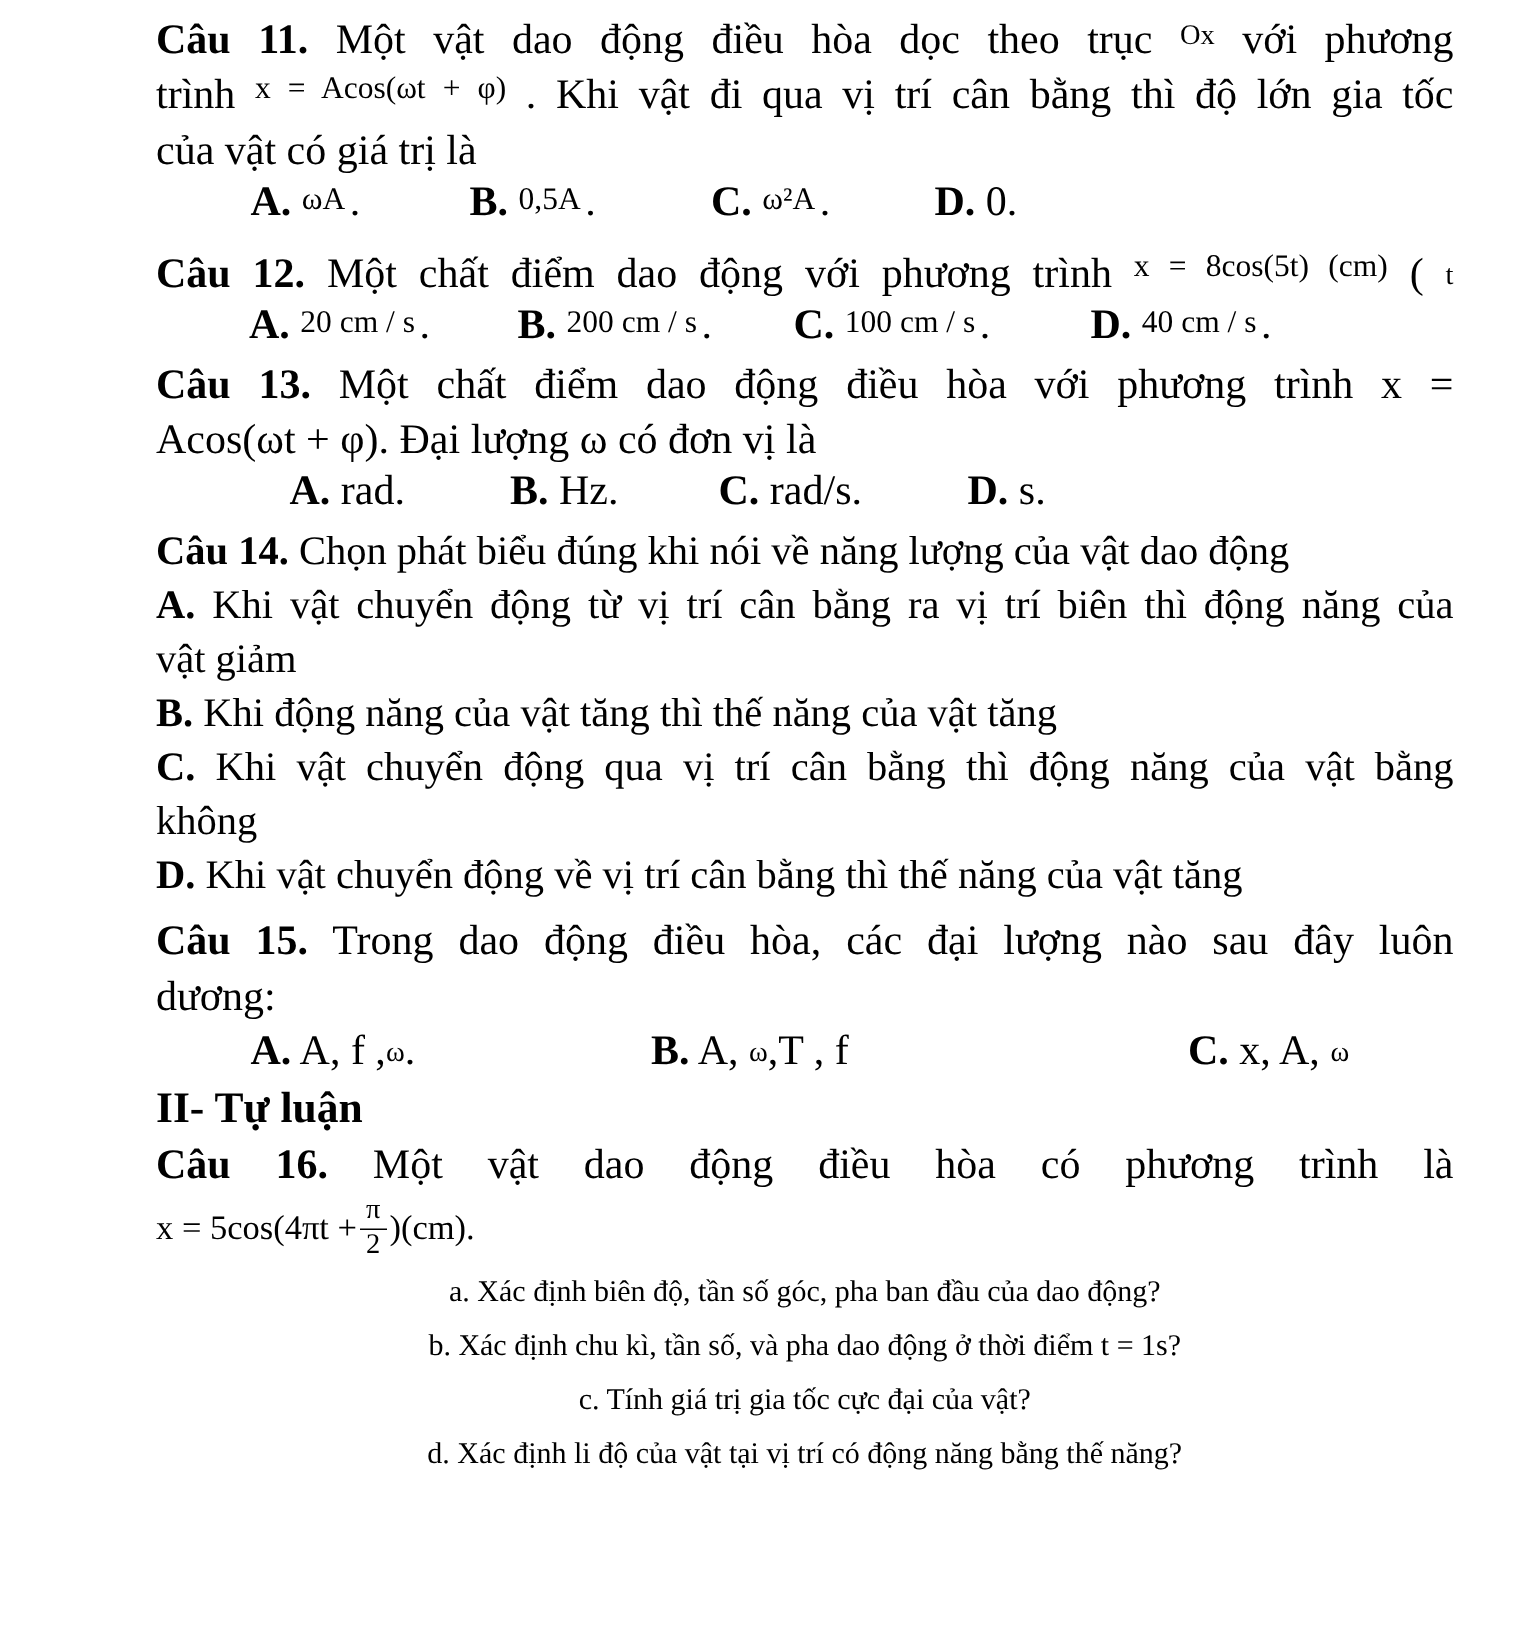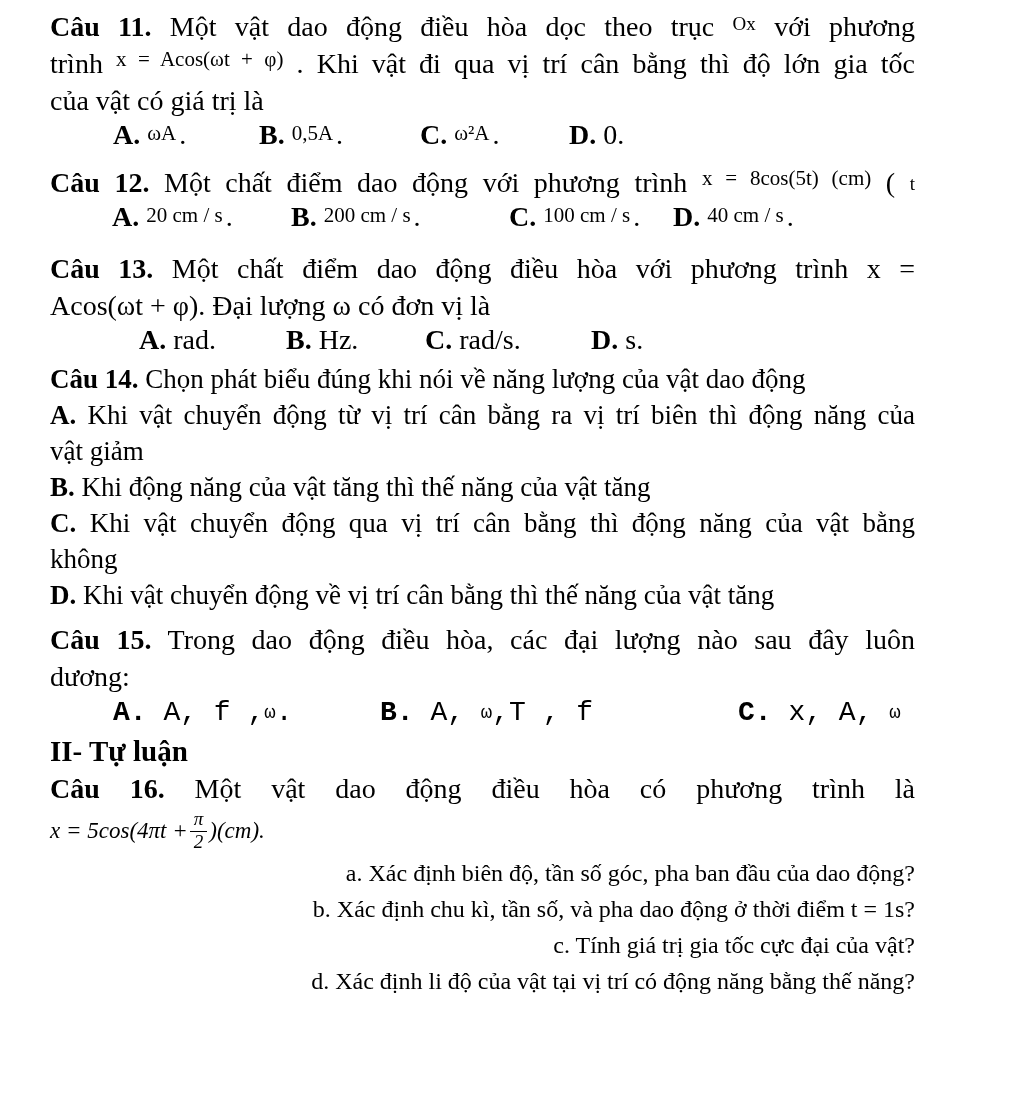"Câu 11. Một vật dao" .page { padding: 8px 0 0 50px -> 8px 0 0 104px }
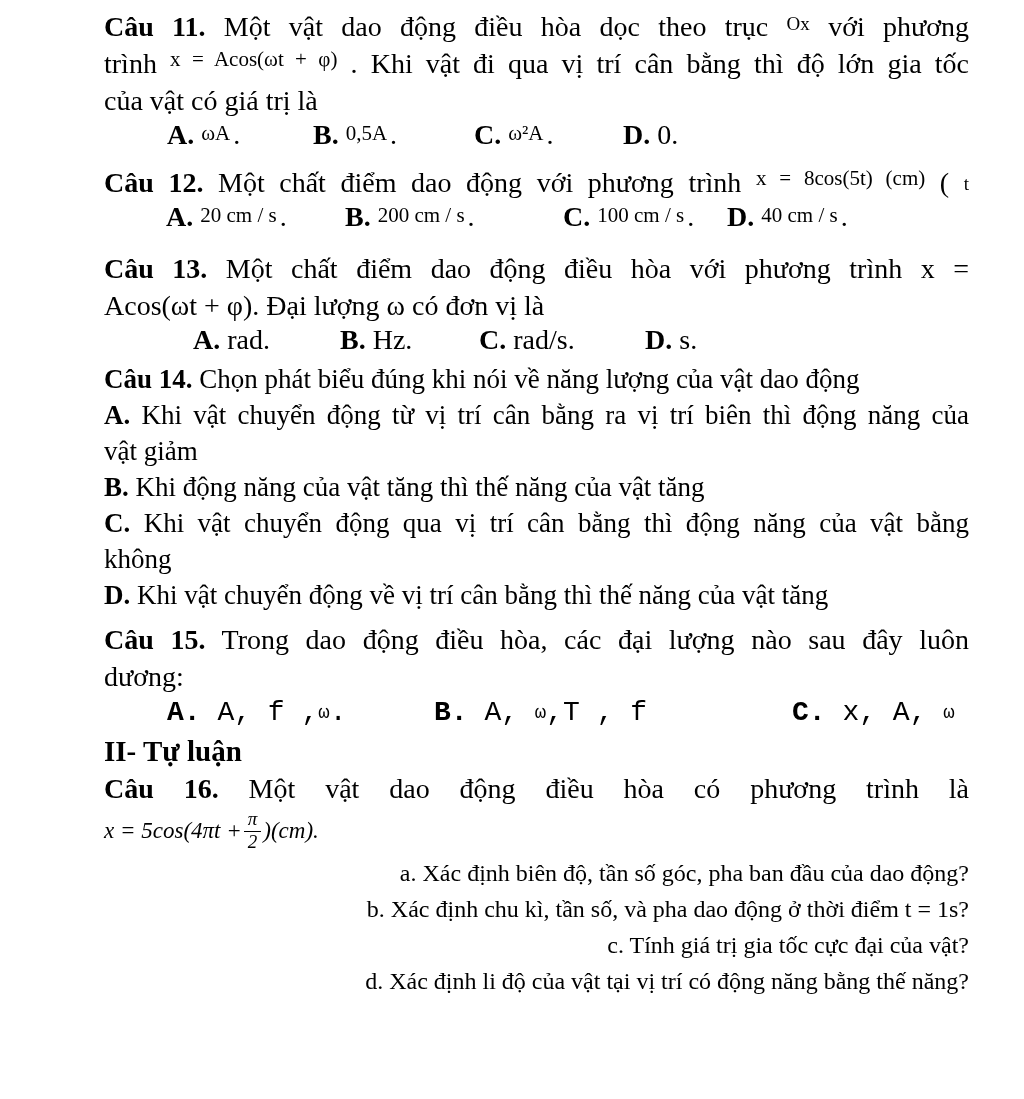"C. 100 cm / s" span.opt { left: 459px -> 425px }
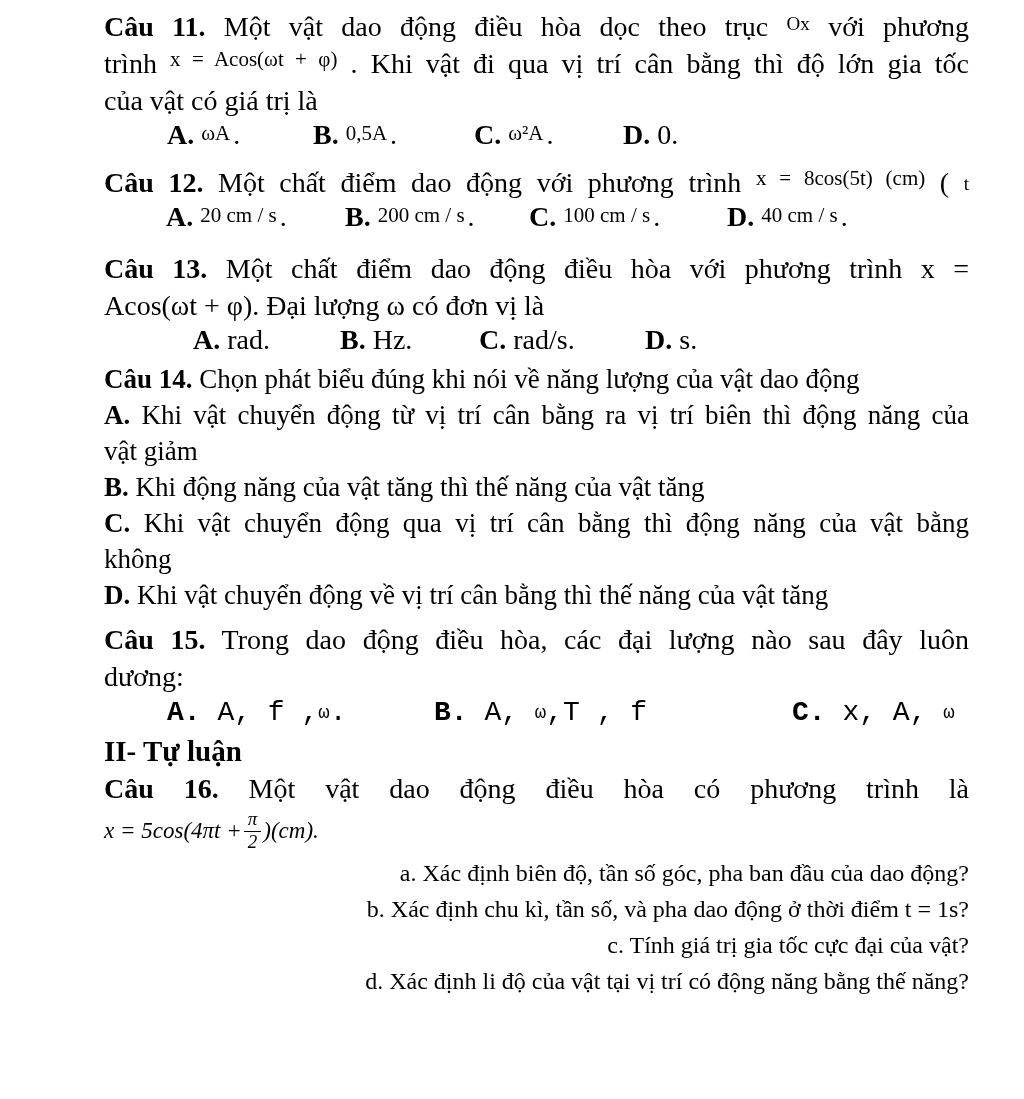"Câu 13. Một chất điểm" .mt4 { margin-top: 12px -> 0 }
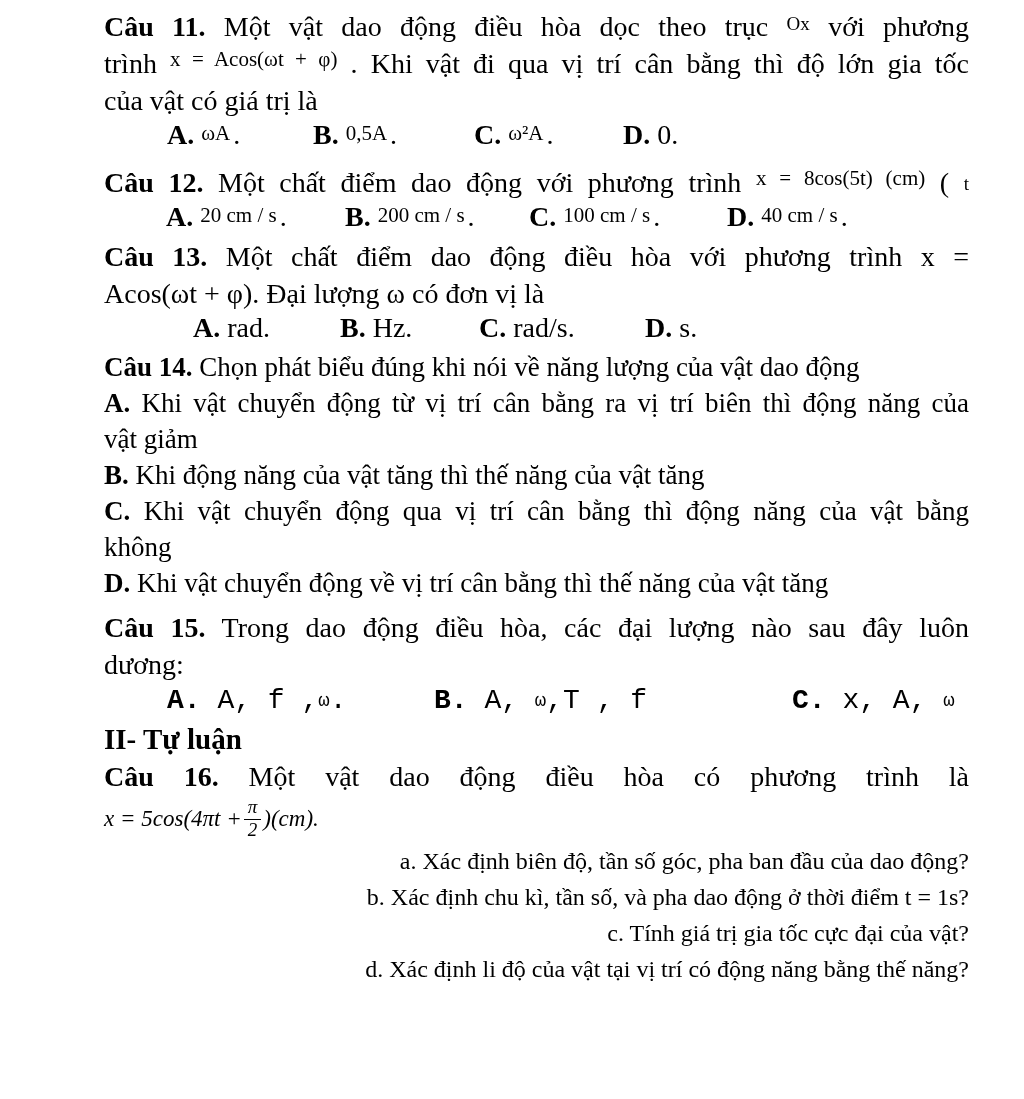"A. A, f ,ω." .q15row { font-family: Liberation Mono, monospace -> none }
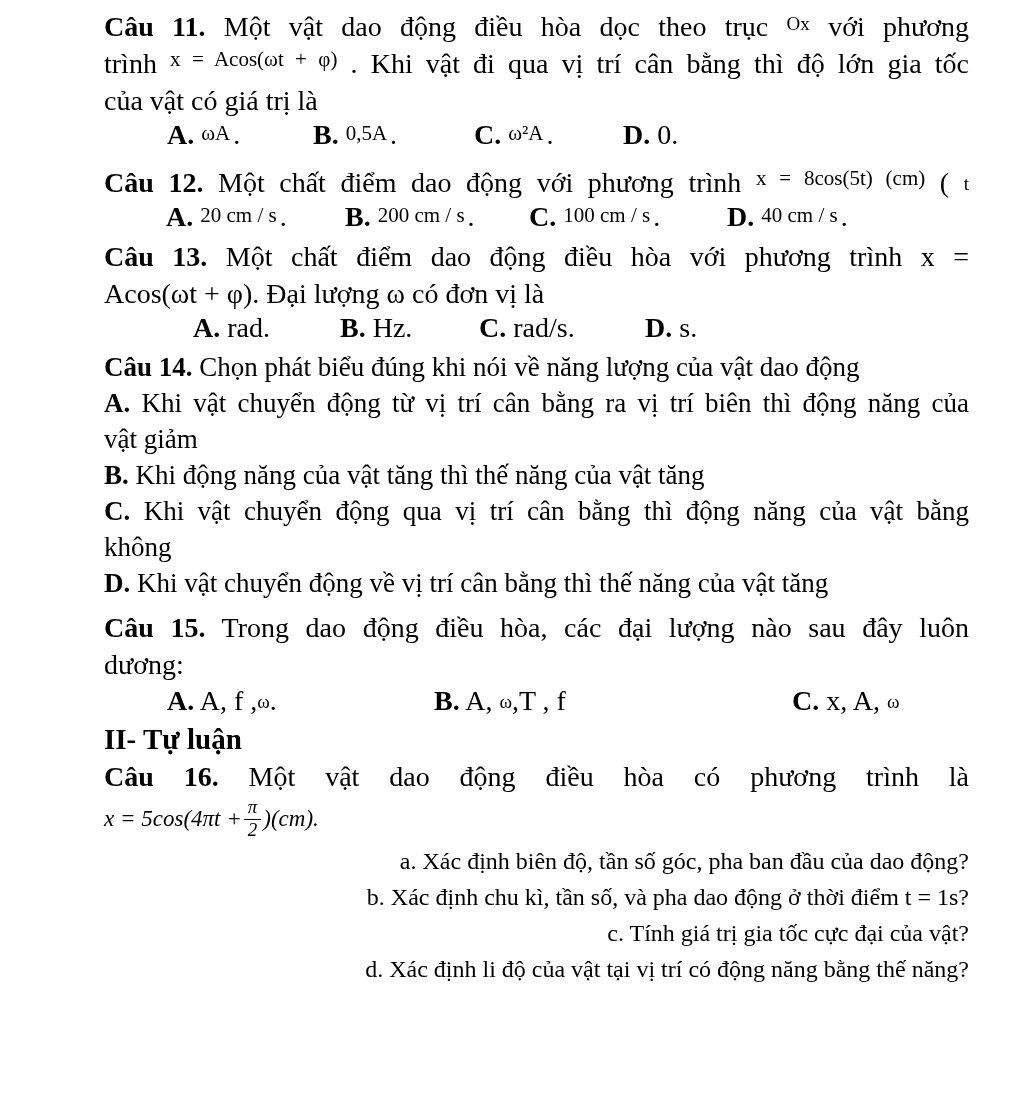"x = 5cos(4πt +" .formula-line { font-style: italic -> none }
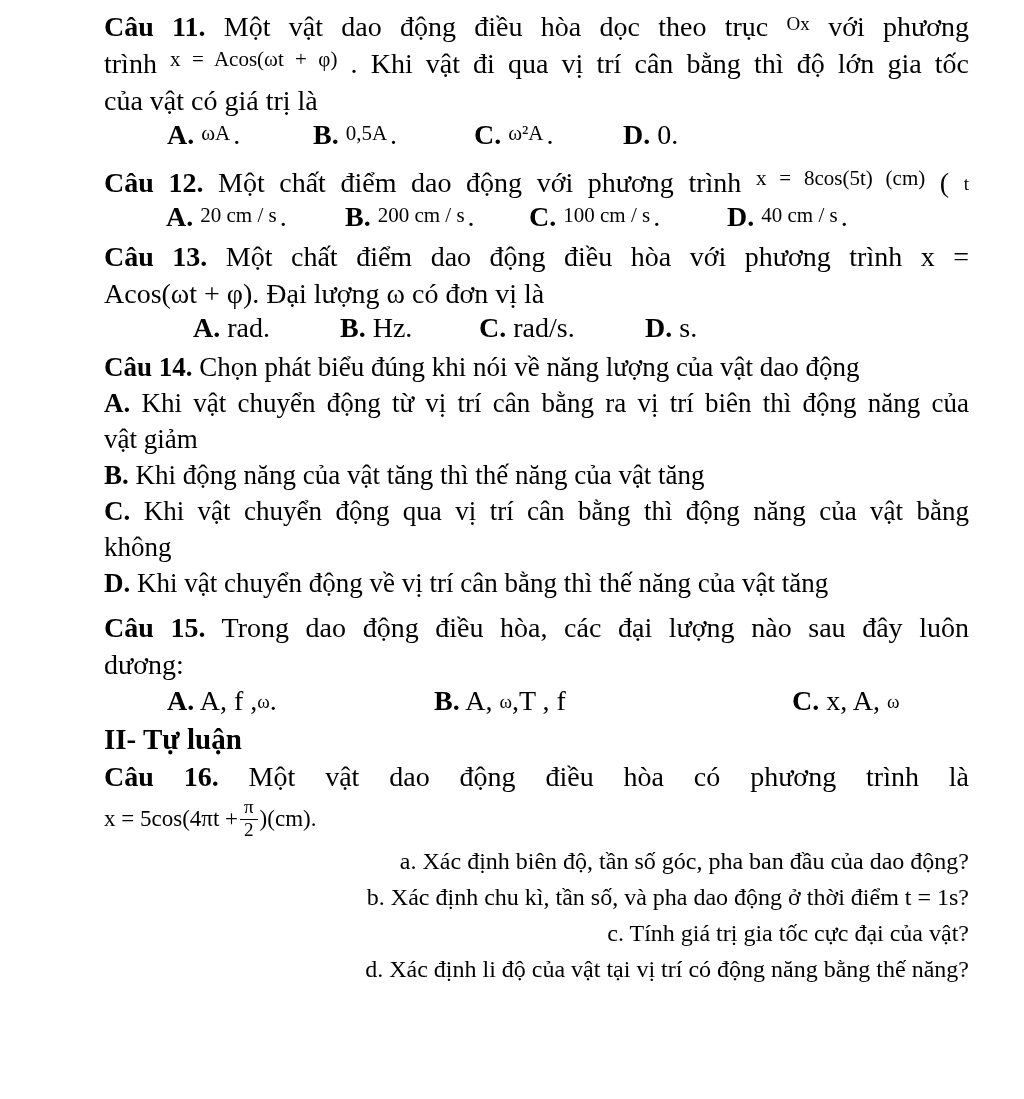"a. Xác định biên độ," .q16items p.line { font-size: 24px -> 20px; text-align: right -> center }
